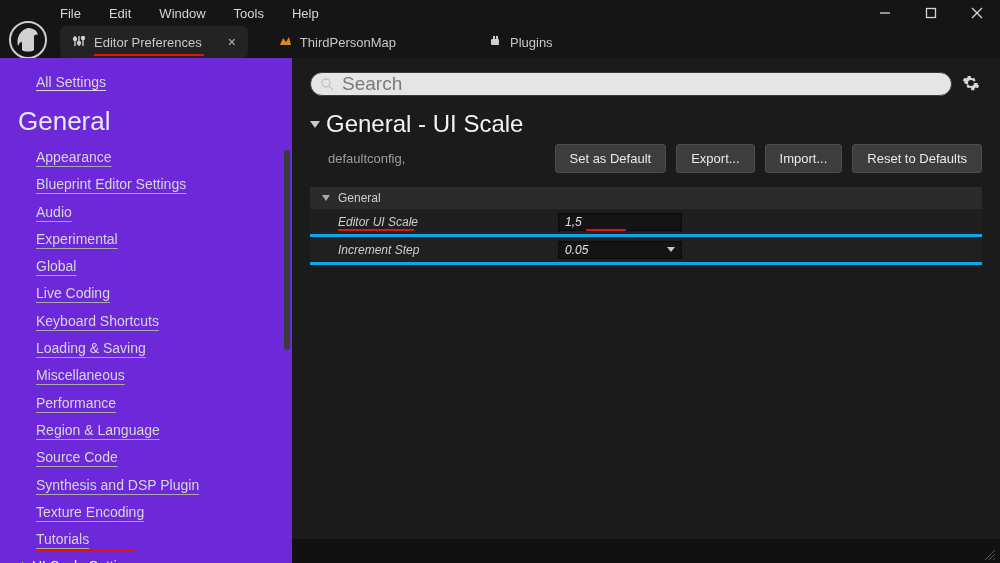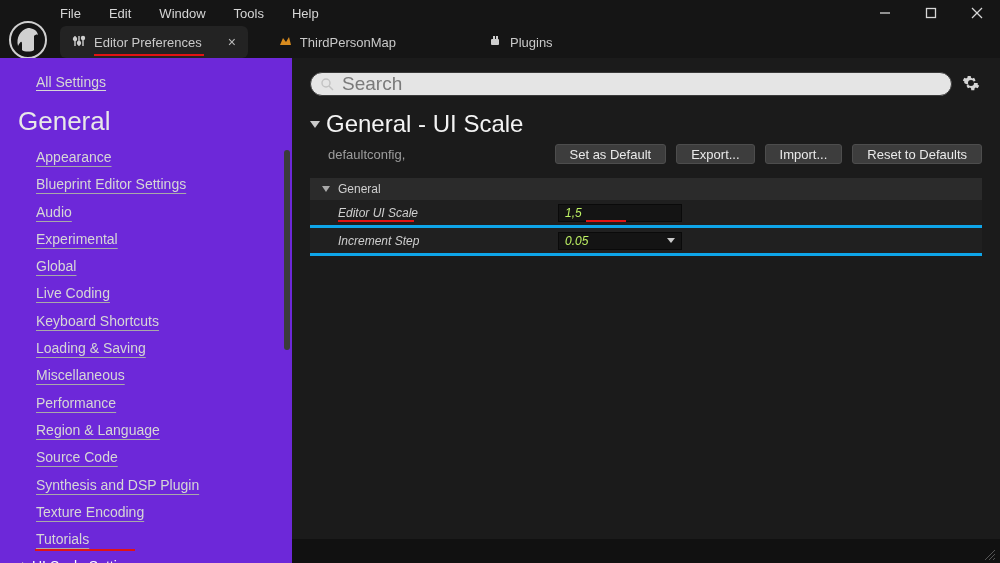"Set as Default" .btn { height: 20px -> 29px }
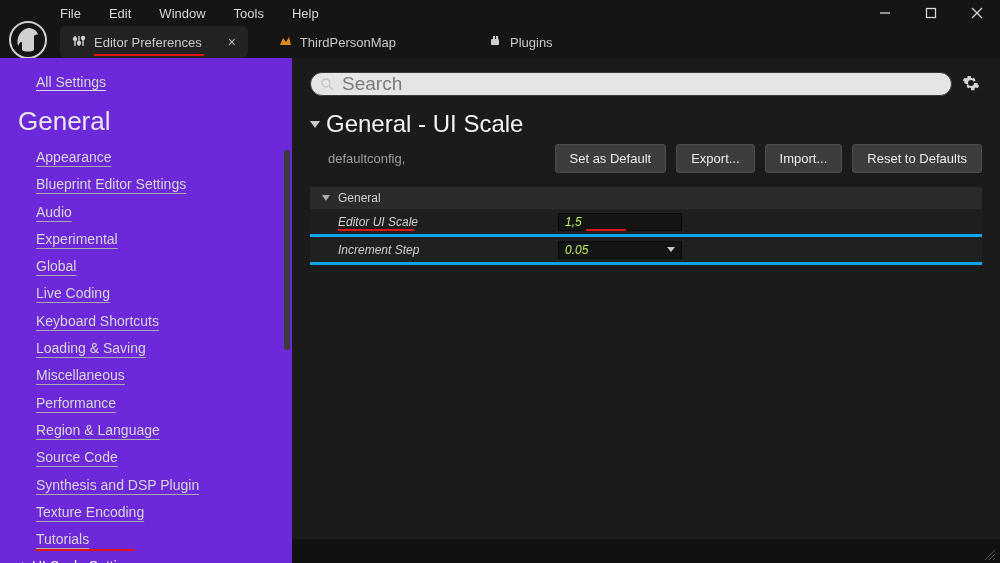"1,5" .valbox { color: #bef264 -> #e5e5e5 }
